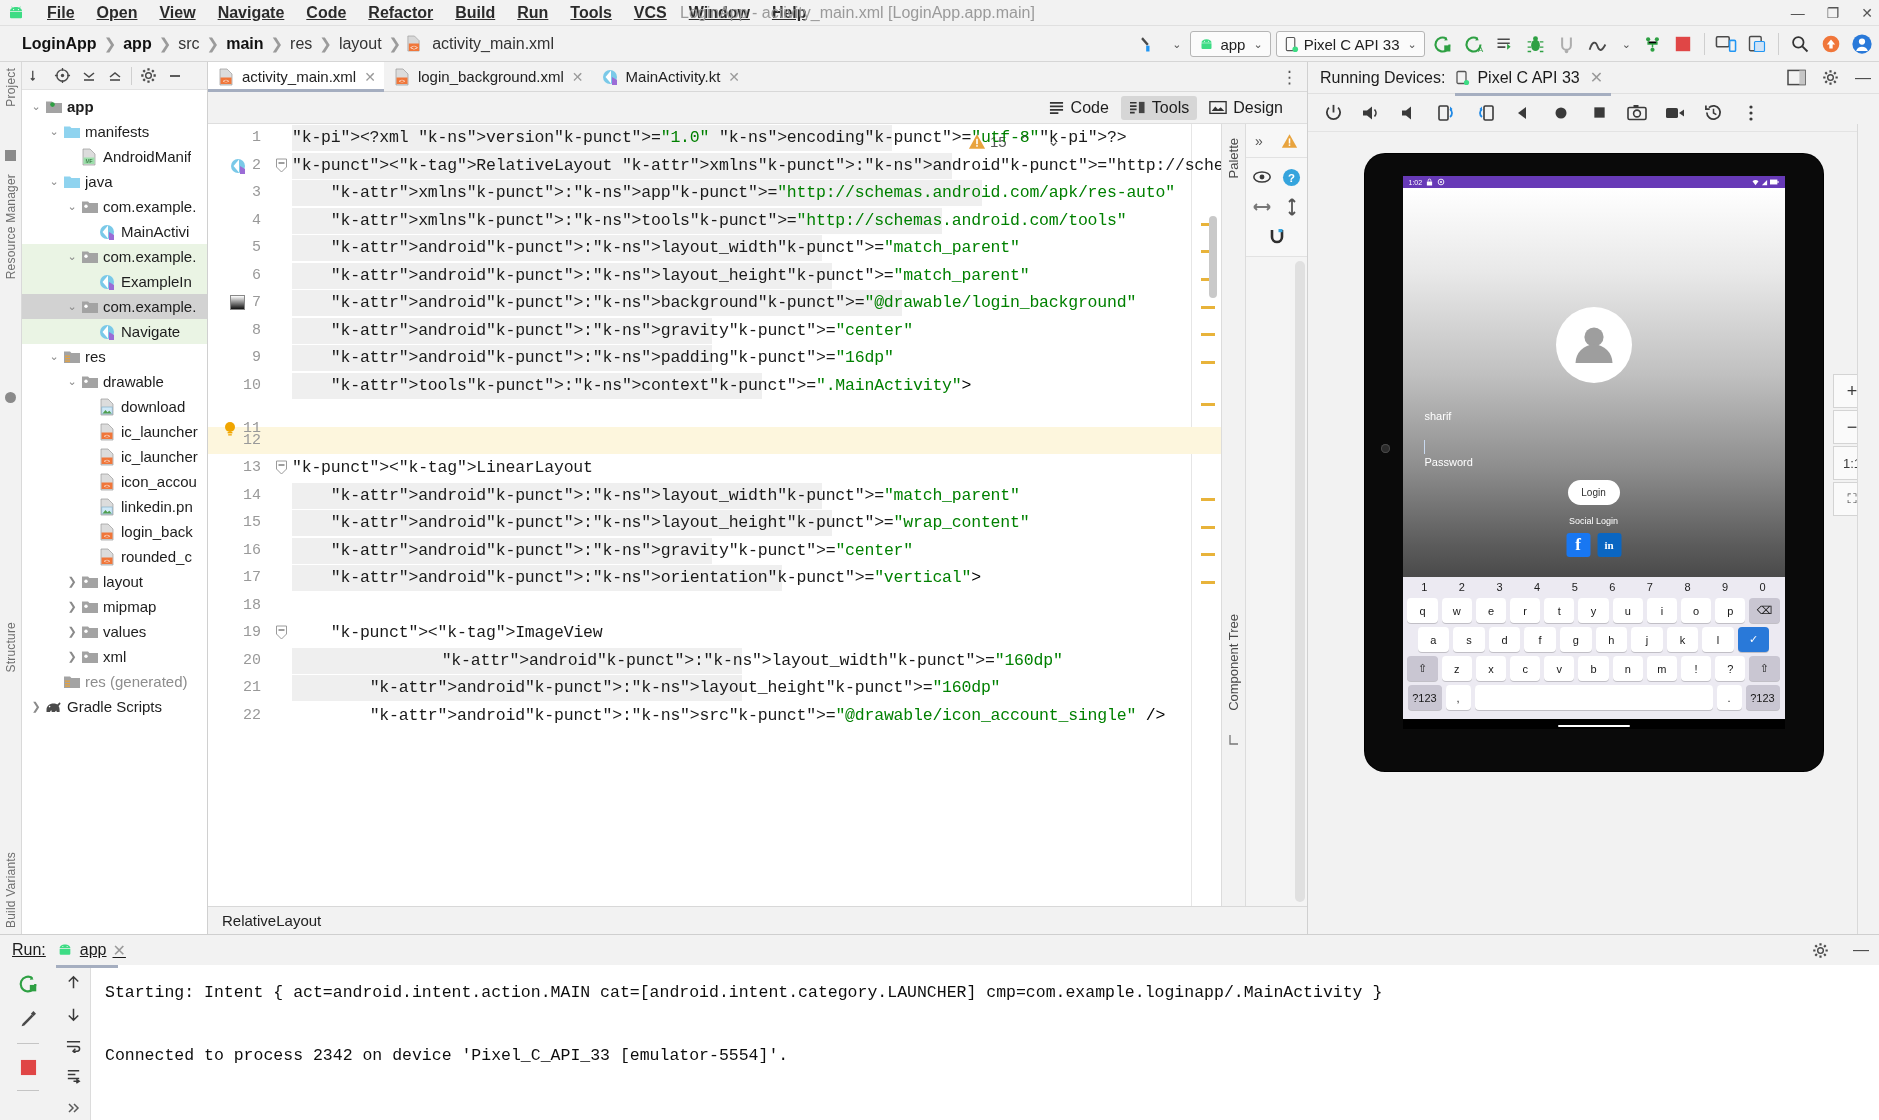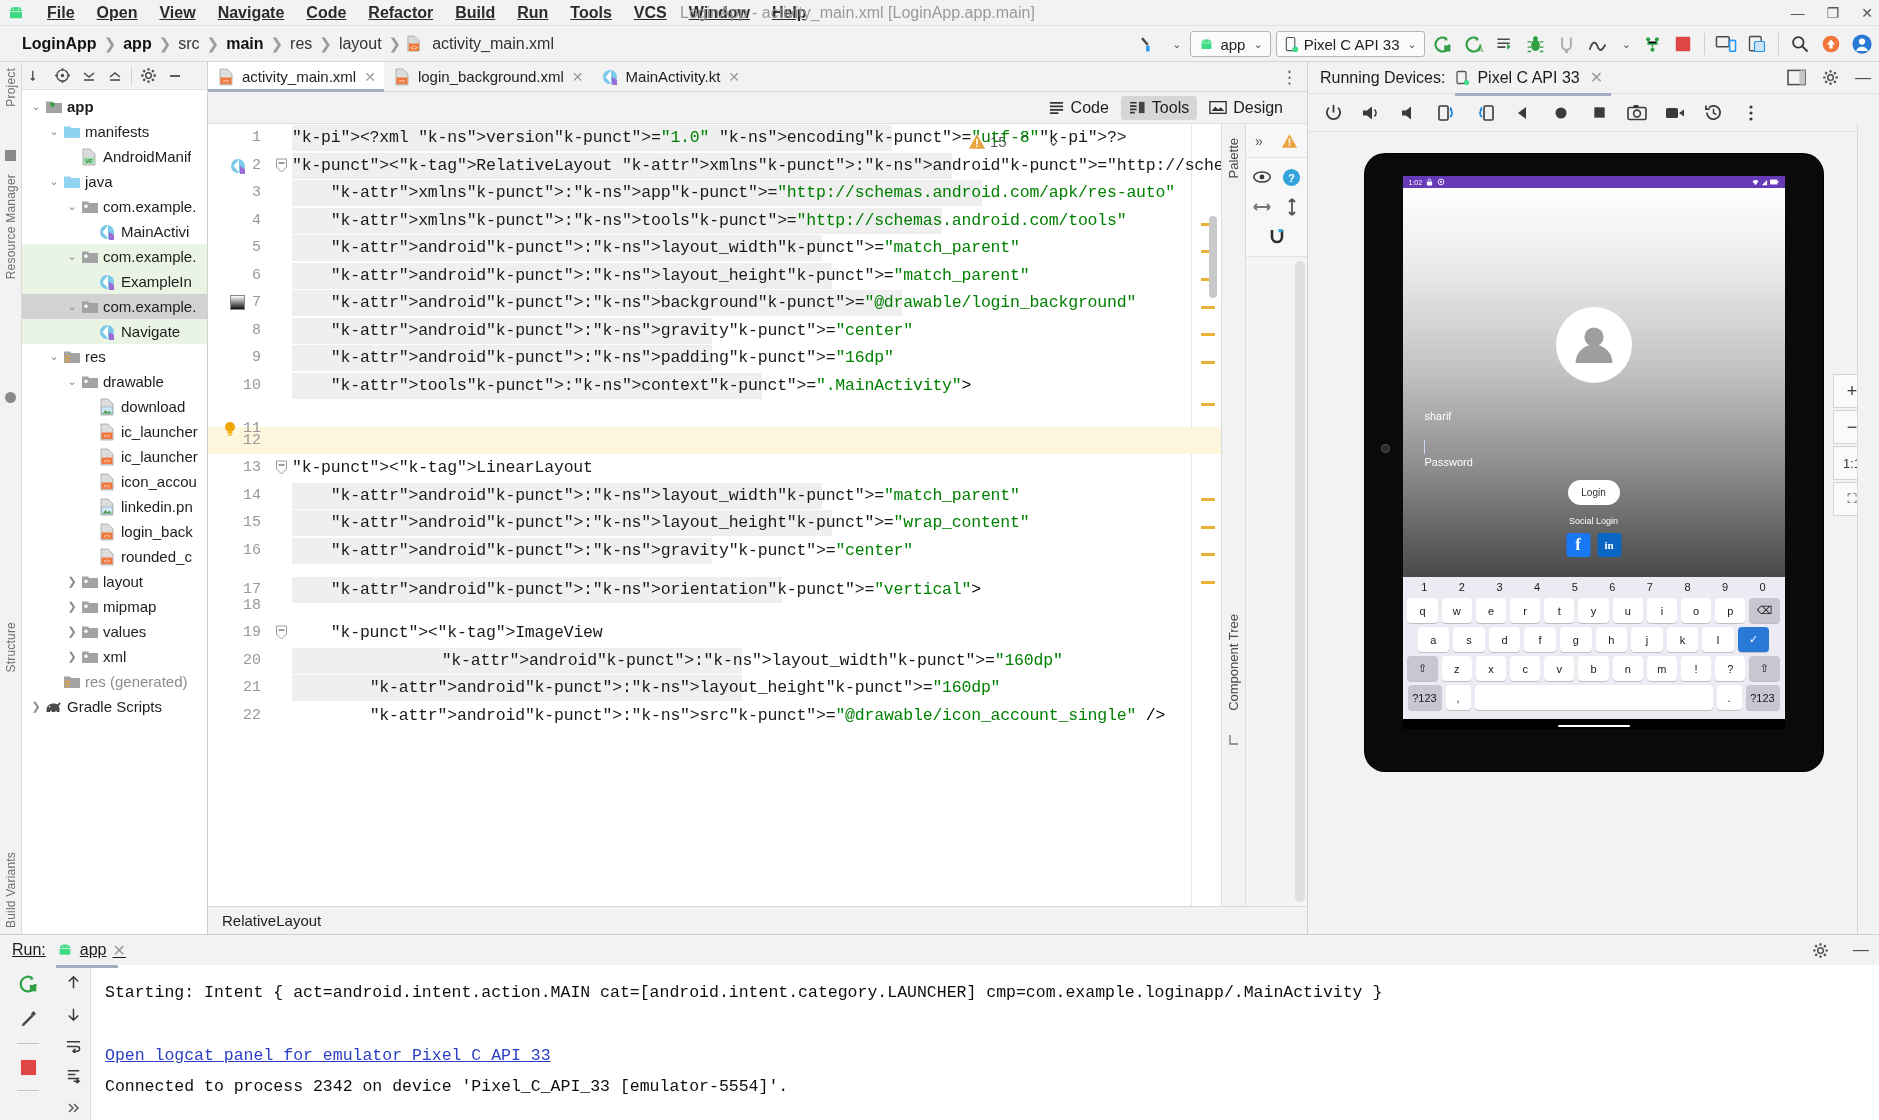"17" div.lineblk { top: 12px -> 0px }
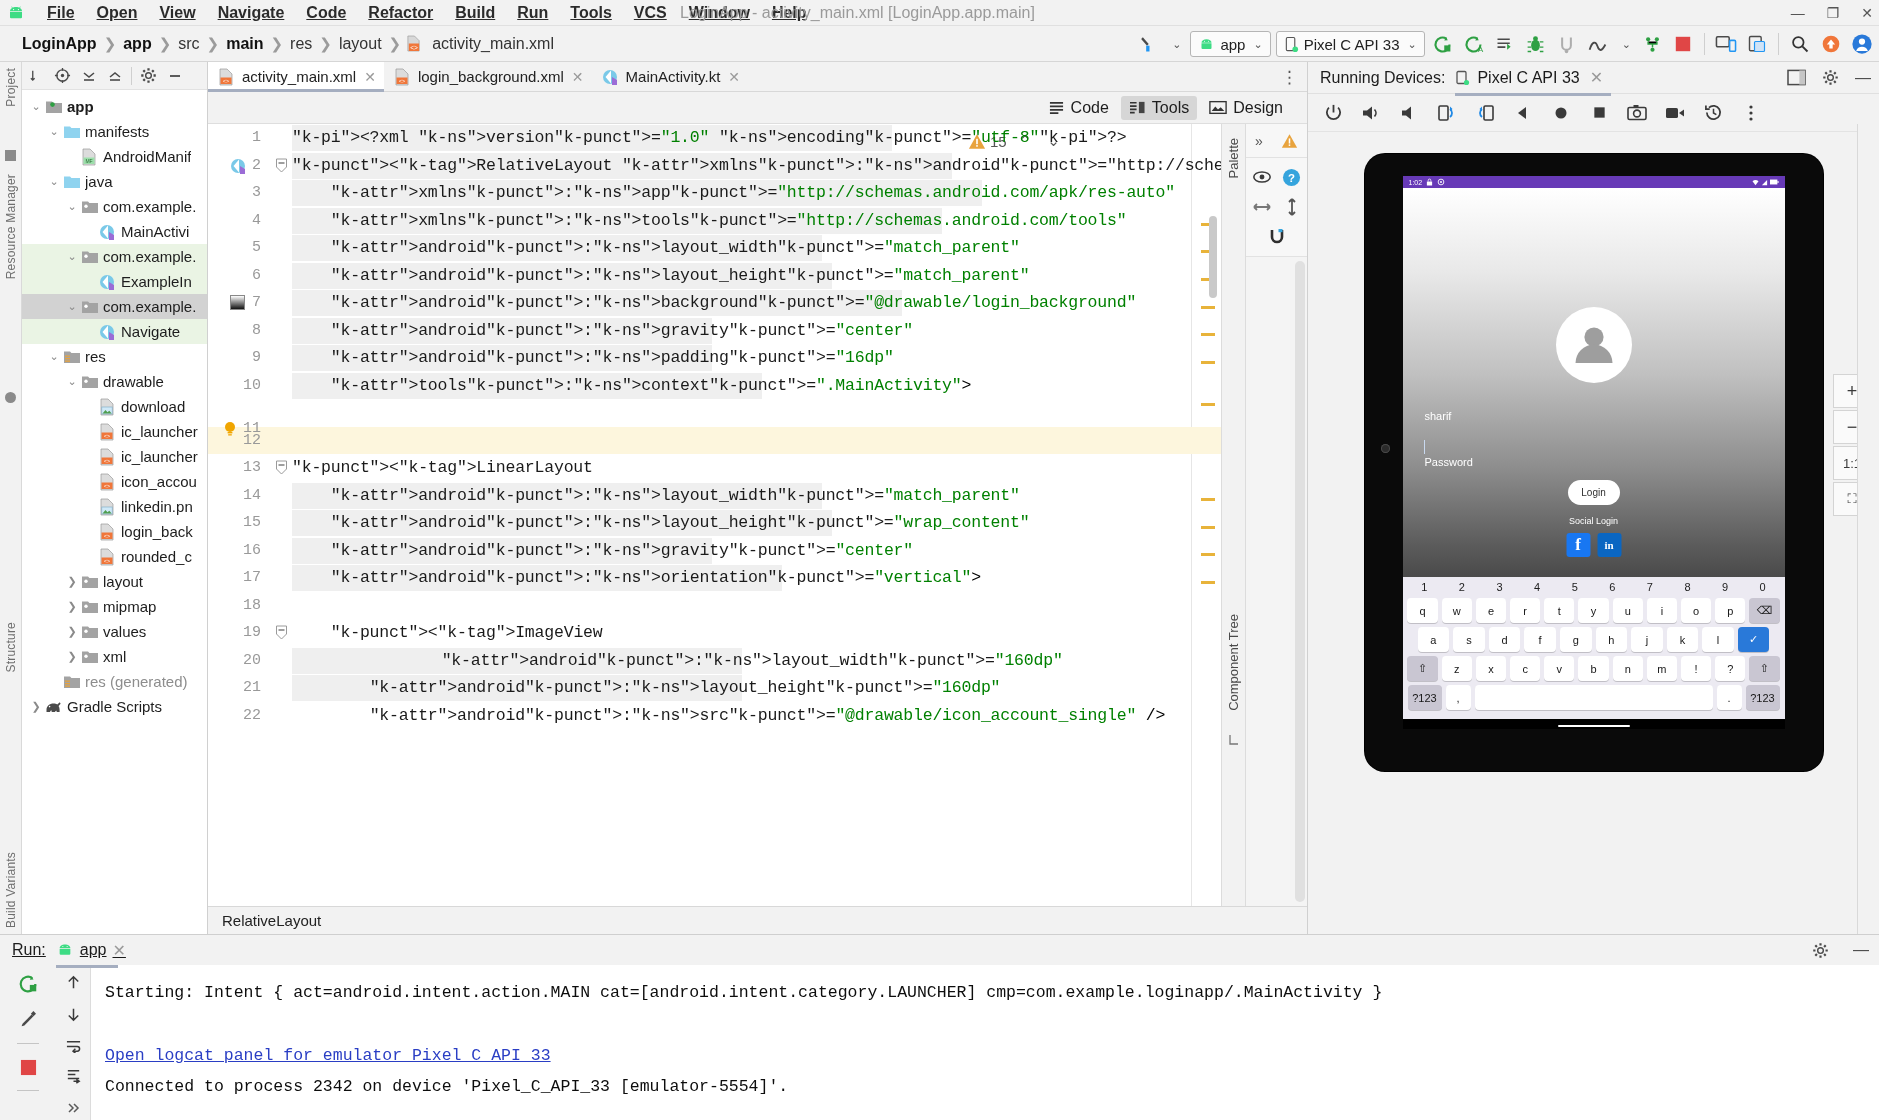"Open logcat panel for emulator" div.clink { html: <div>Open logcat panel for emulator Pixel C API 33</div> -> none }
